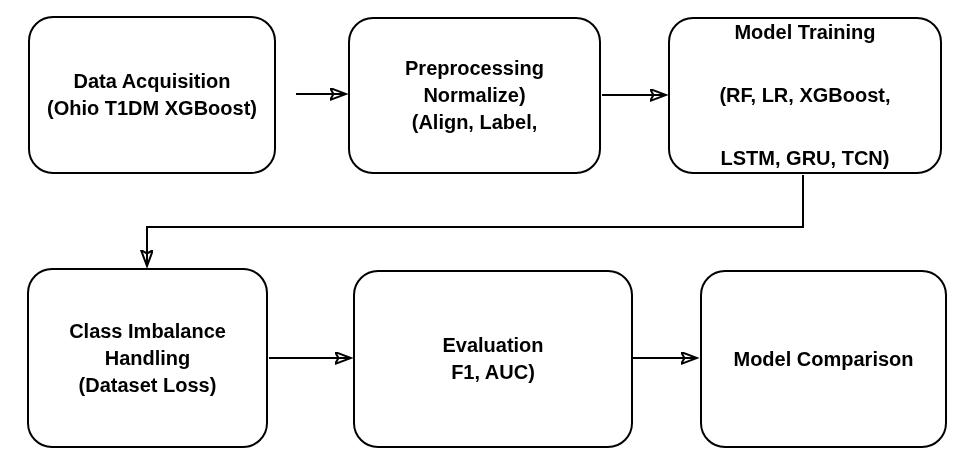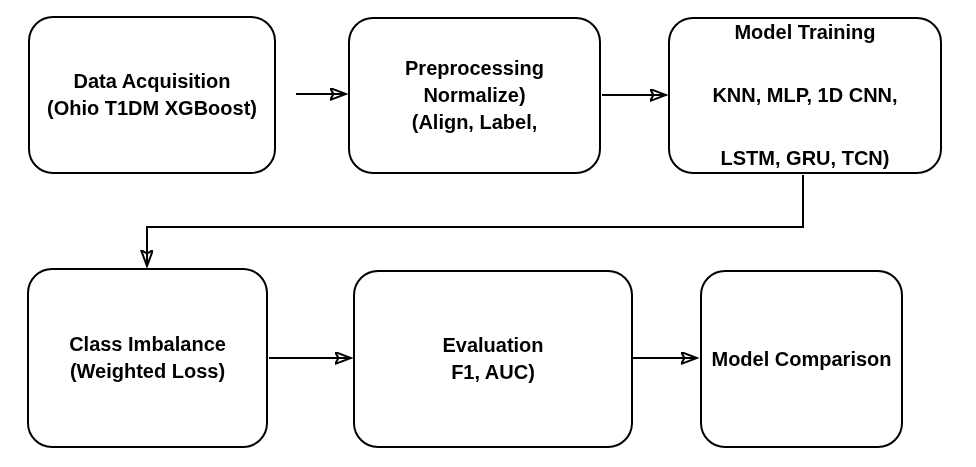"(RF, LR, XGBoost," div.line { html: none -> <div>(RF, LR, XGBoost,</div> }
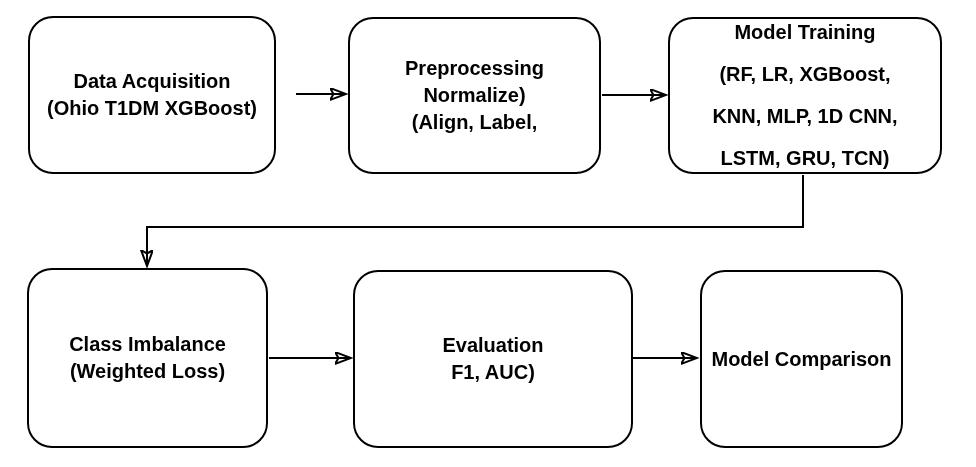"KNN, MLP, 1D CNN," div.line { html: <div>KNN, MLP, 1D CNN,</div> -> none }
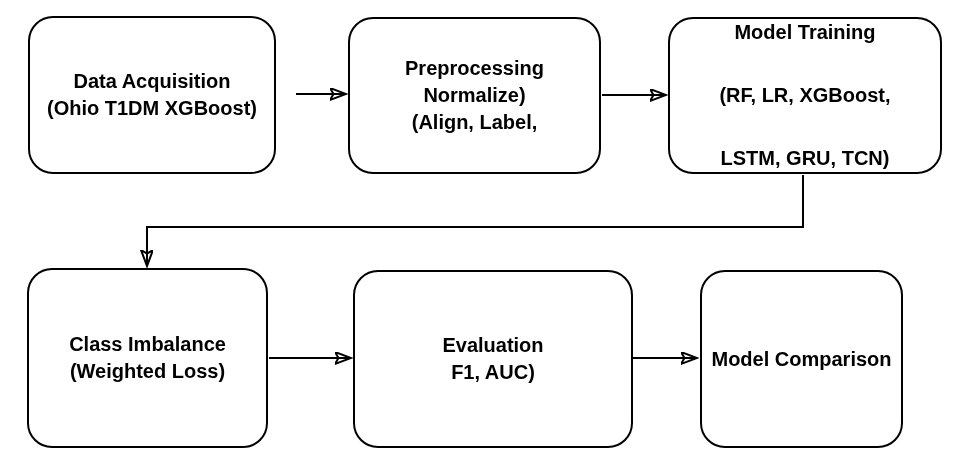"Handling" div.line { html: none -> <div>Handling</div> }
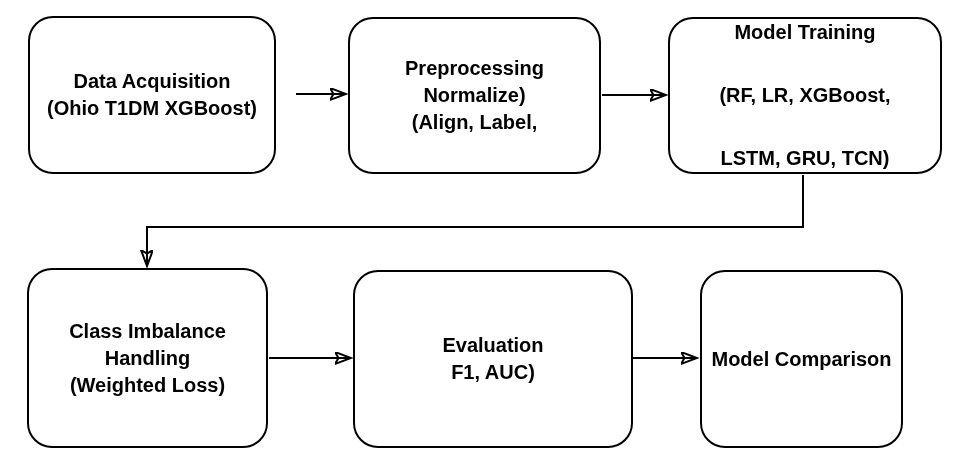"Model Comparison" #n6 { width: 203px -> 247px }
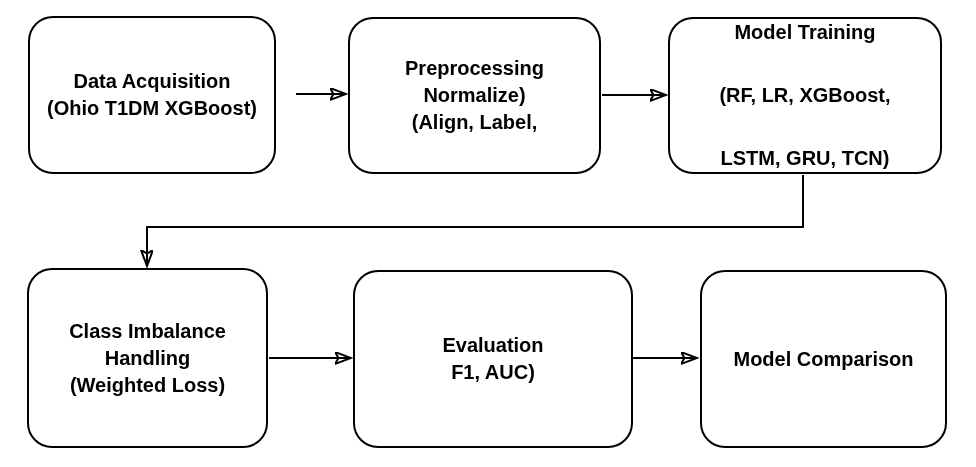"(Weighted Loss)" div.line { text: Weighted -> Dataset }
